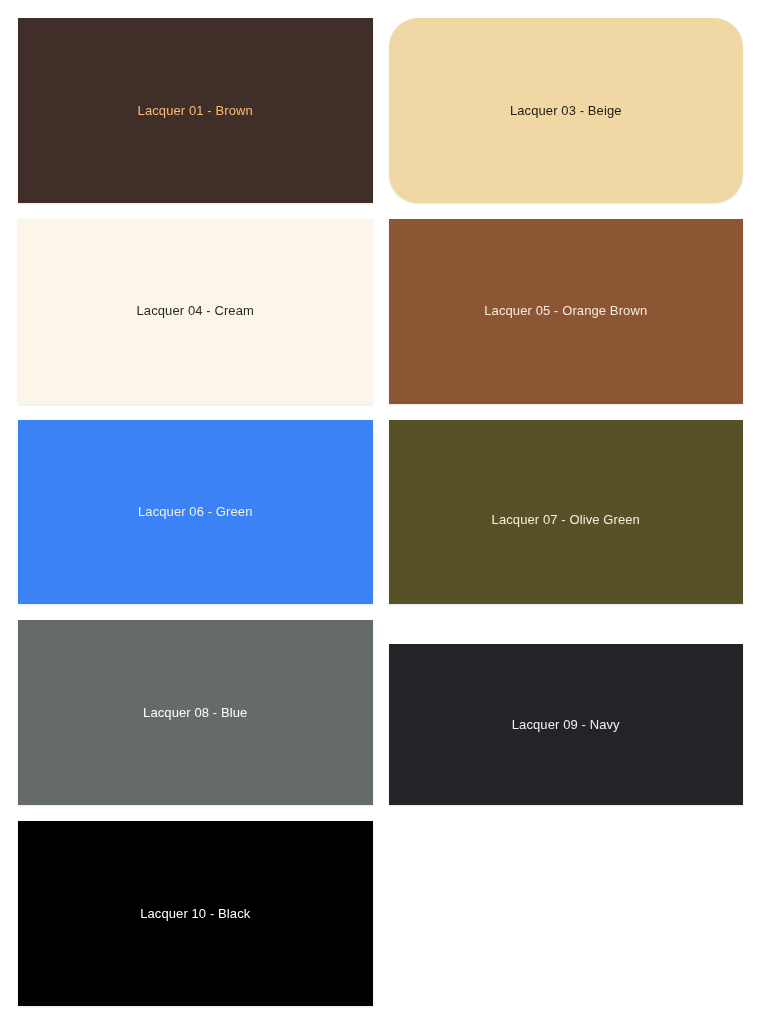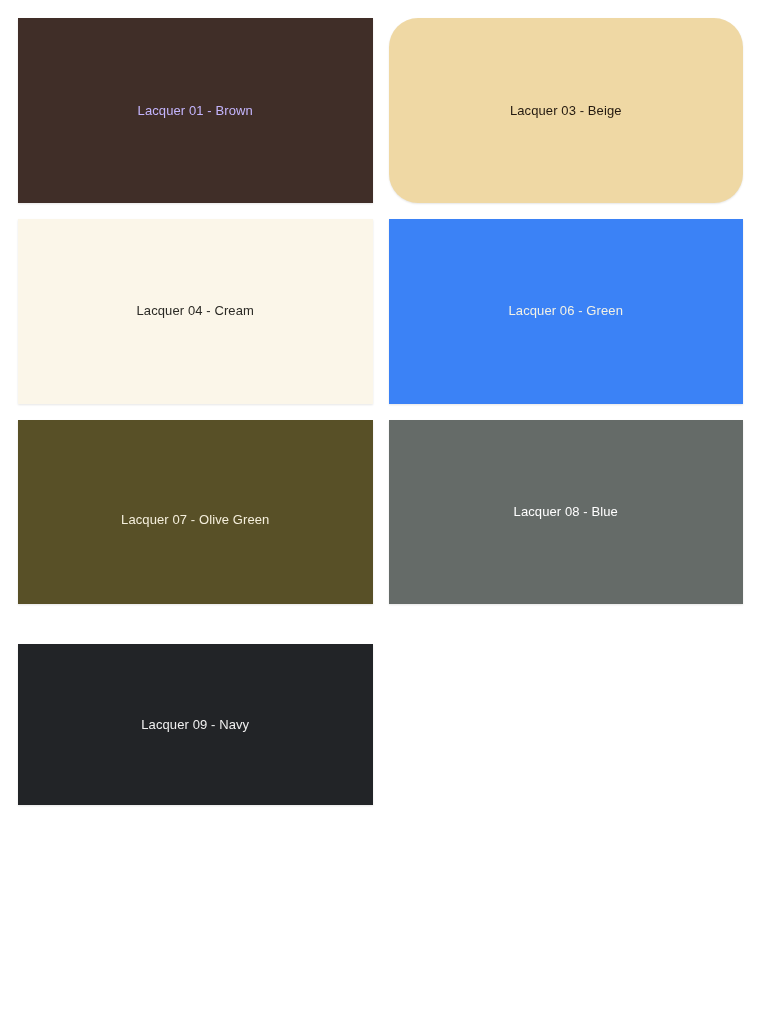"Lacquer 01 - Brown" span.swatch-label { color: #c4b5fd -> #fdba74 }
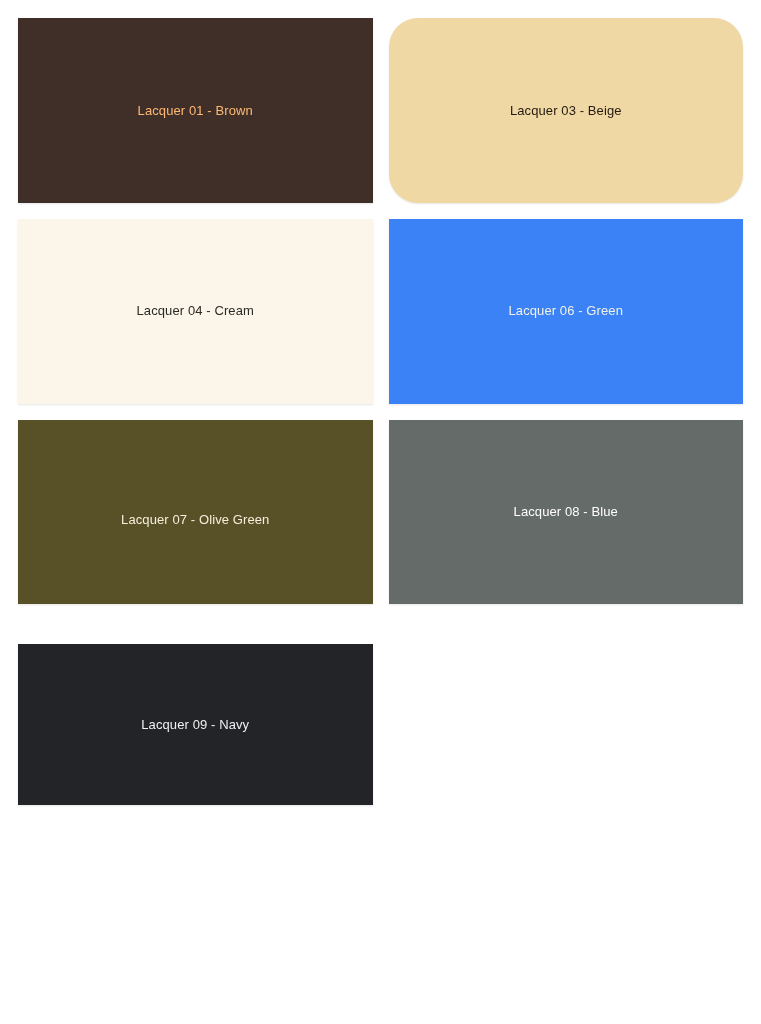"Lacquer 05 - Orange Brown" div.swatch { html: none -> <div> <span>Lacquer 05 - Orange Brown</span> </div> }
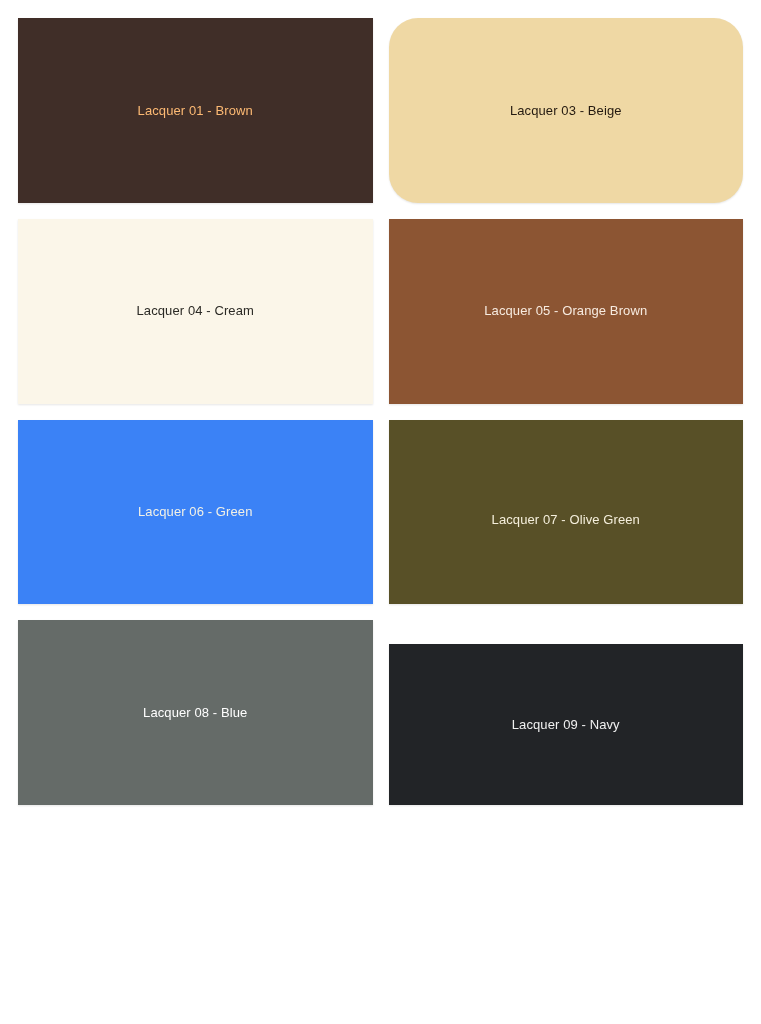"Lacquer 10 - Black" div.swatch { html: none -> <div> <span>Lacquer 10 - Black</span> </div> }
